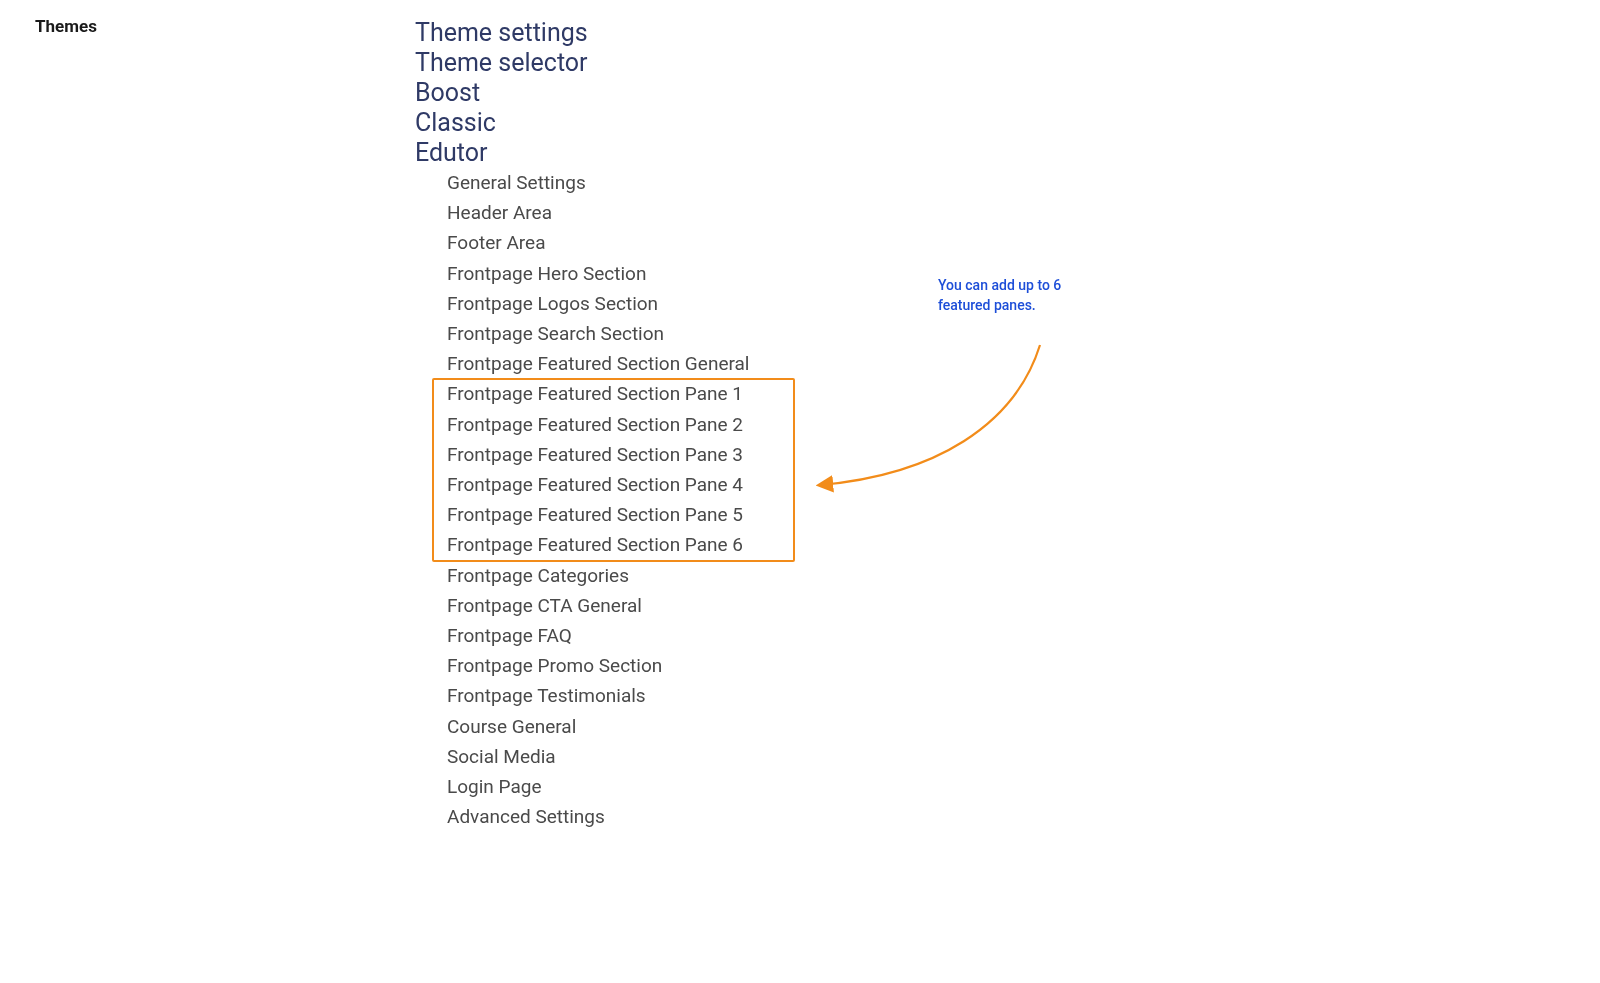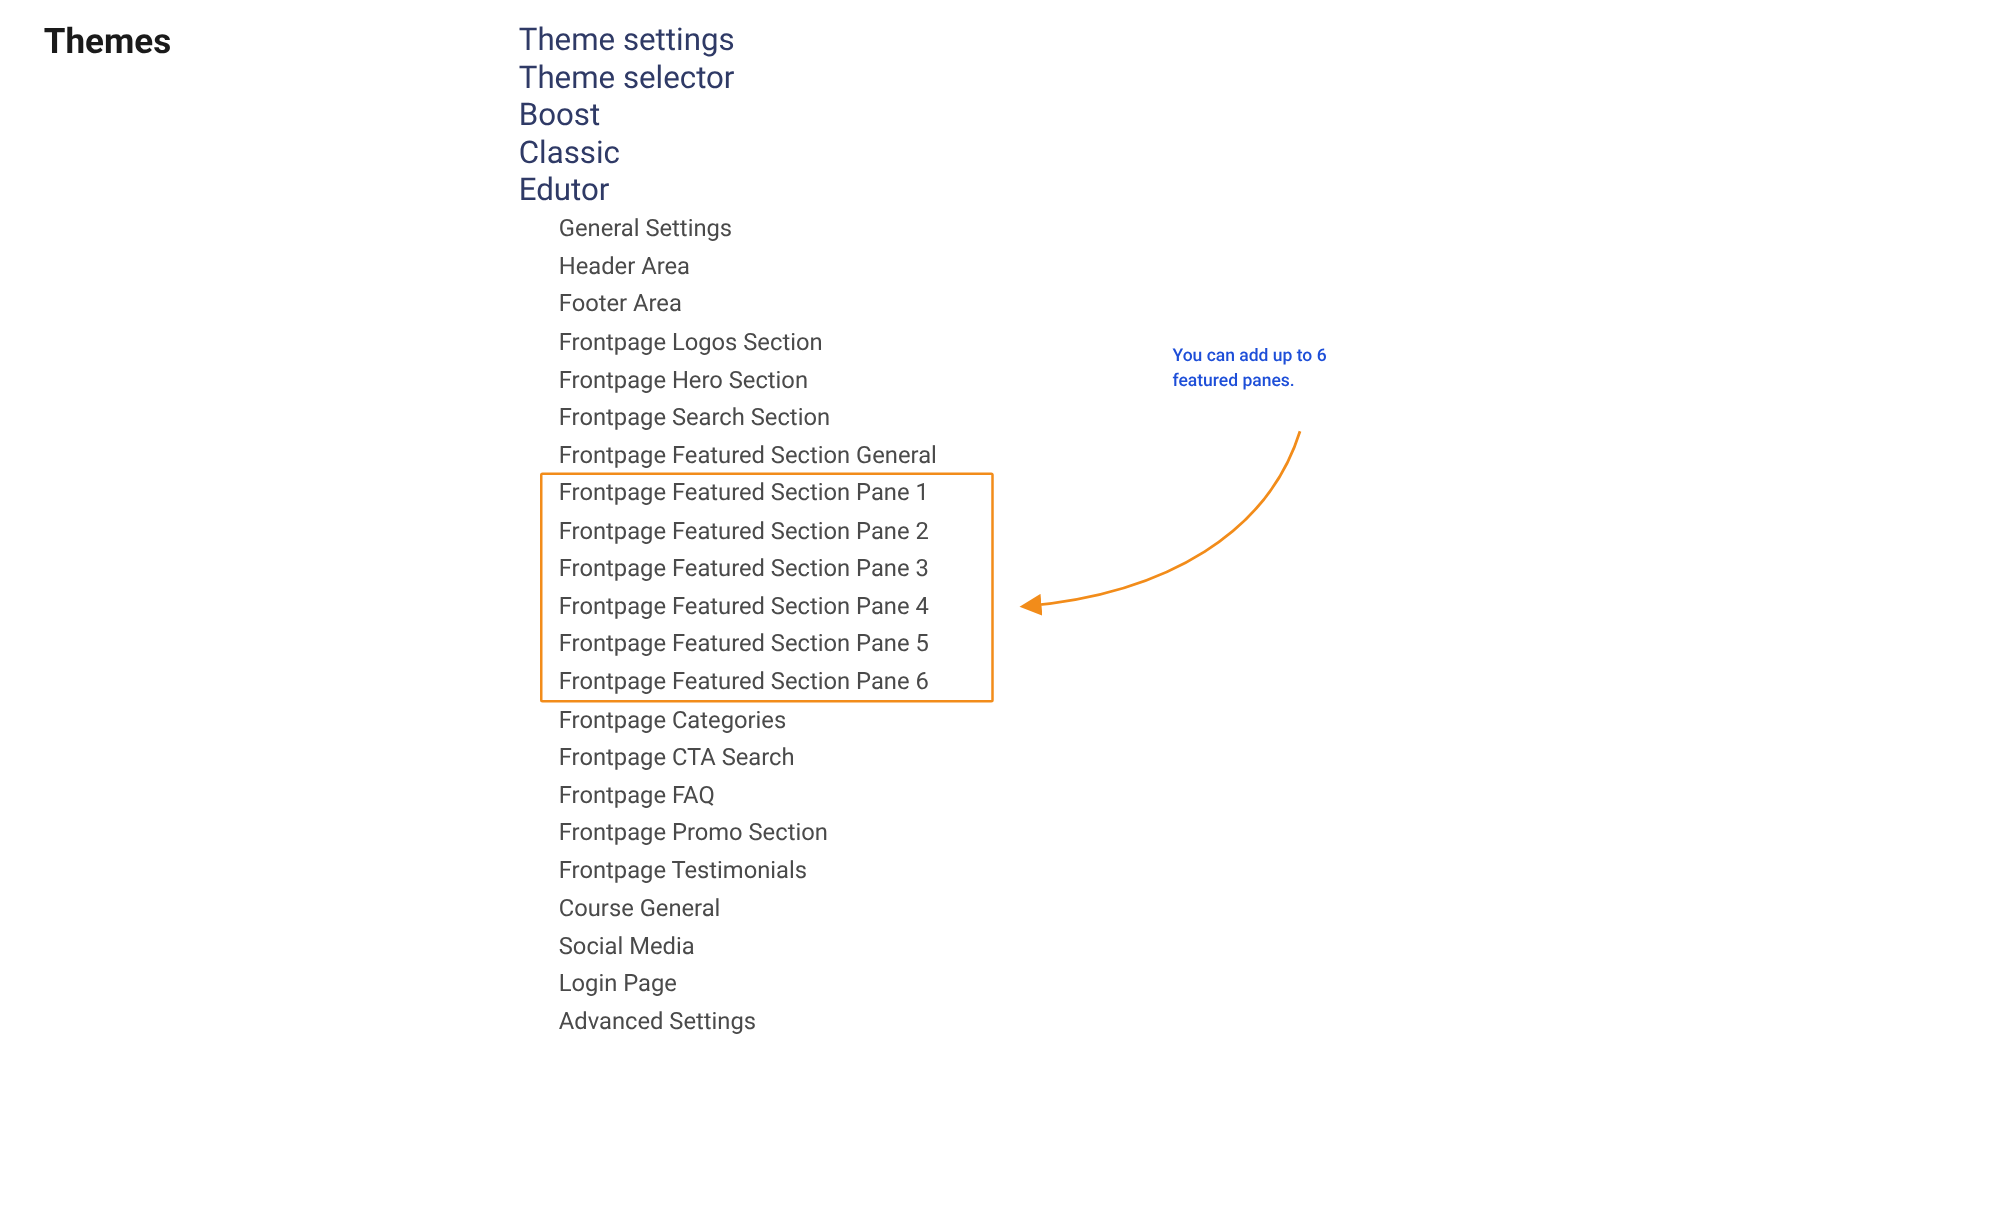"Themes" .section-heading { font-size: 28px -> 17px }
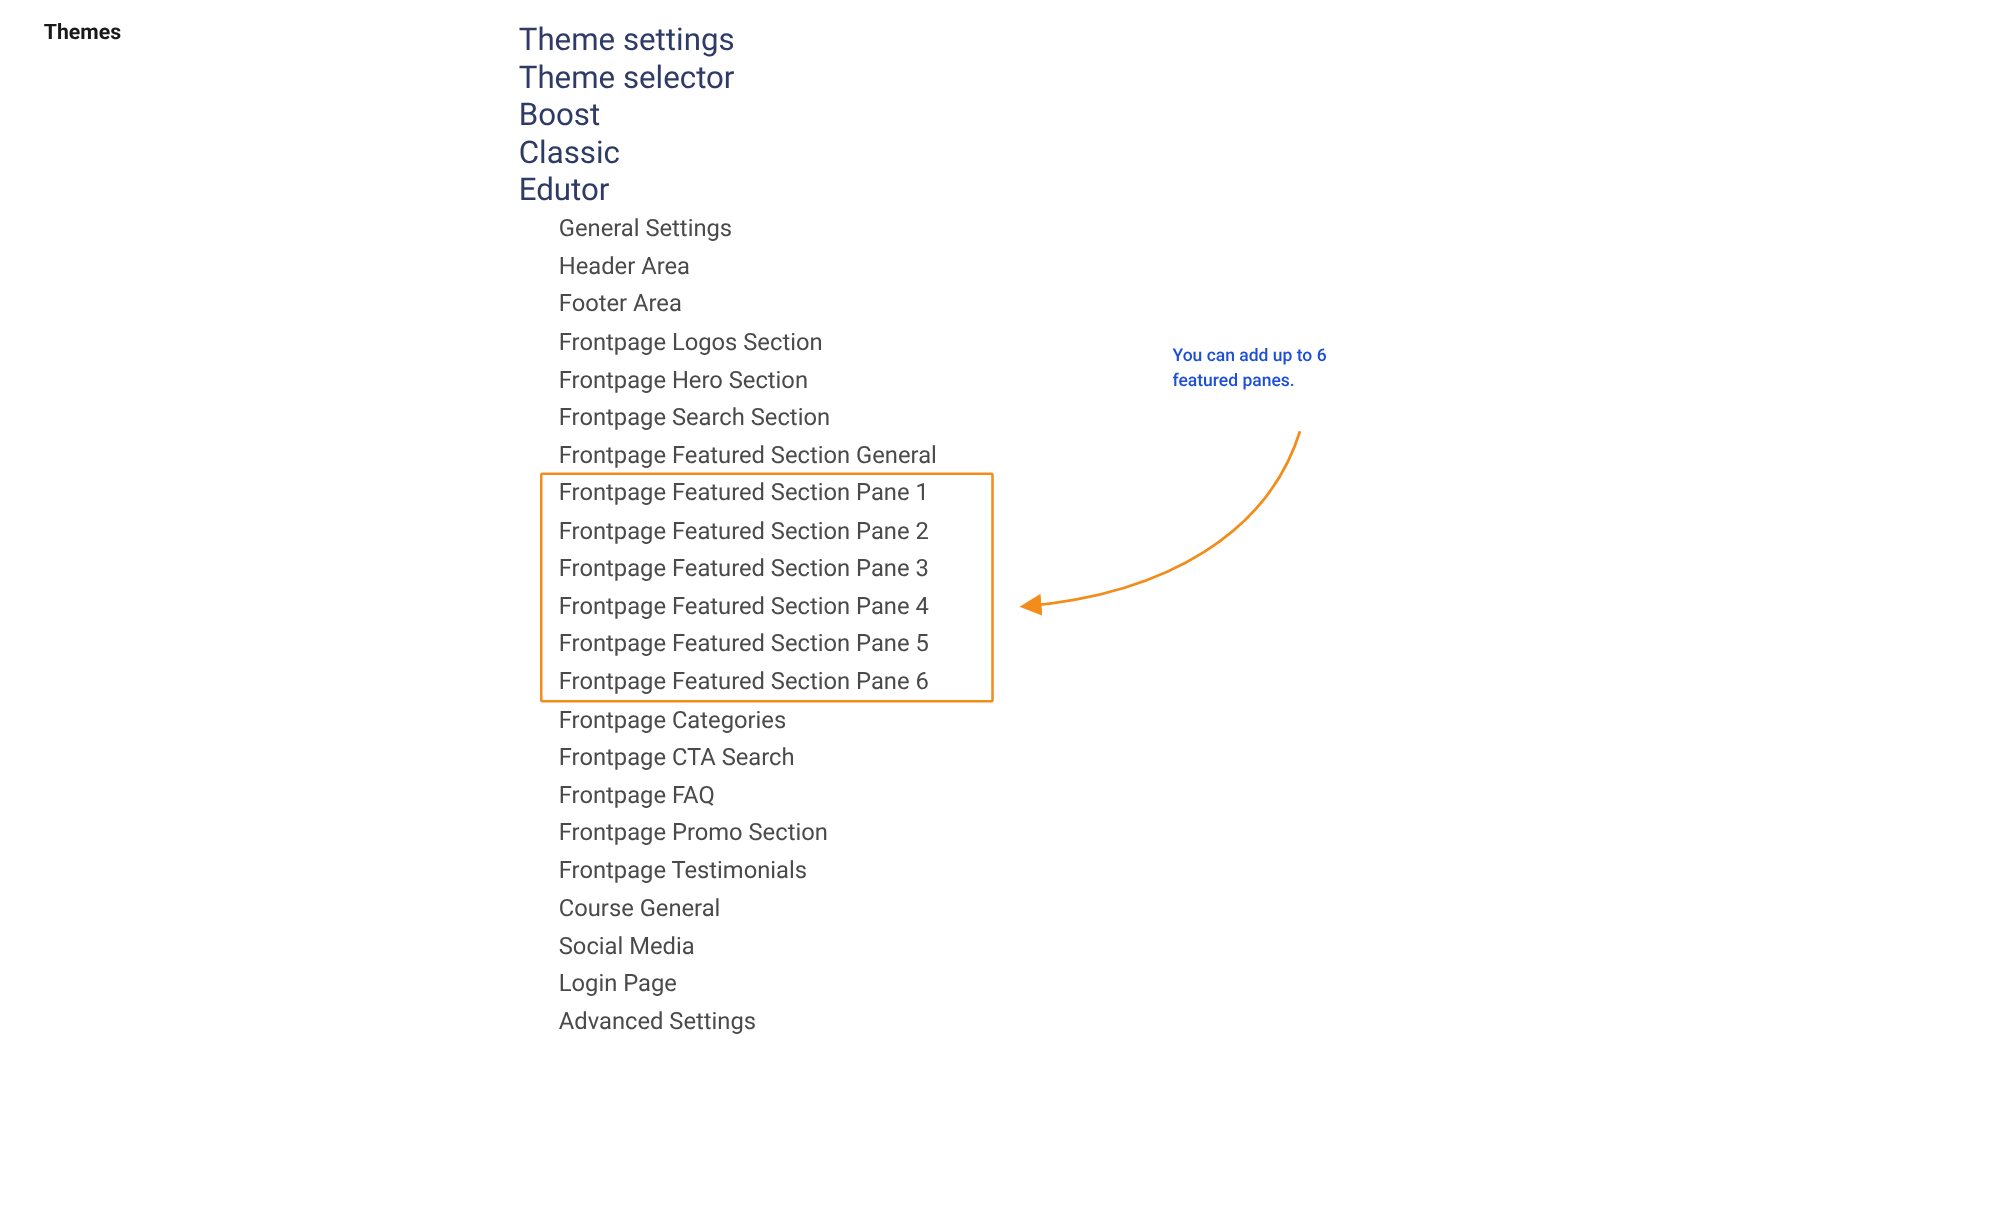"Frontpage Logos Section" span.sub-nav-item { order: before "Frontpage Hero Section" -> after "Frontpage Hero Section" }
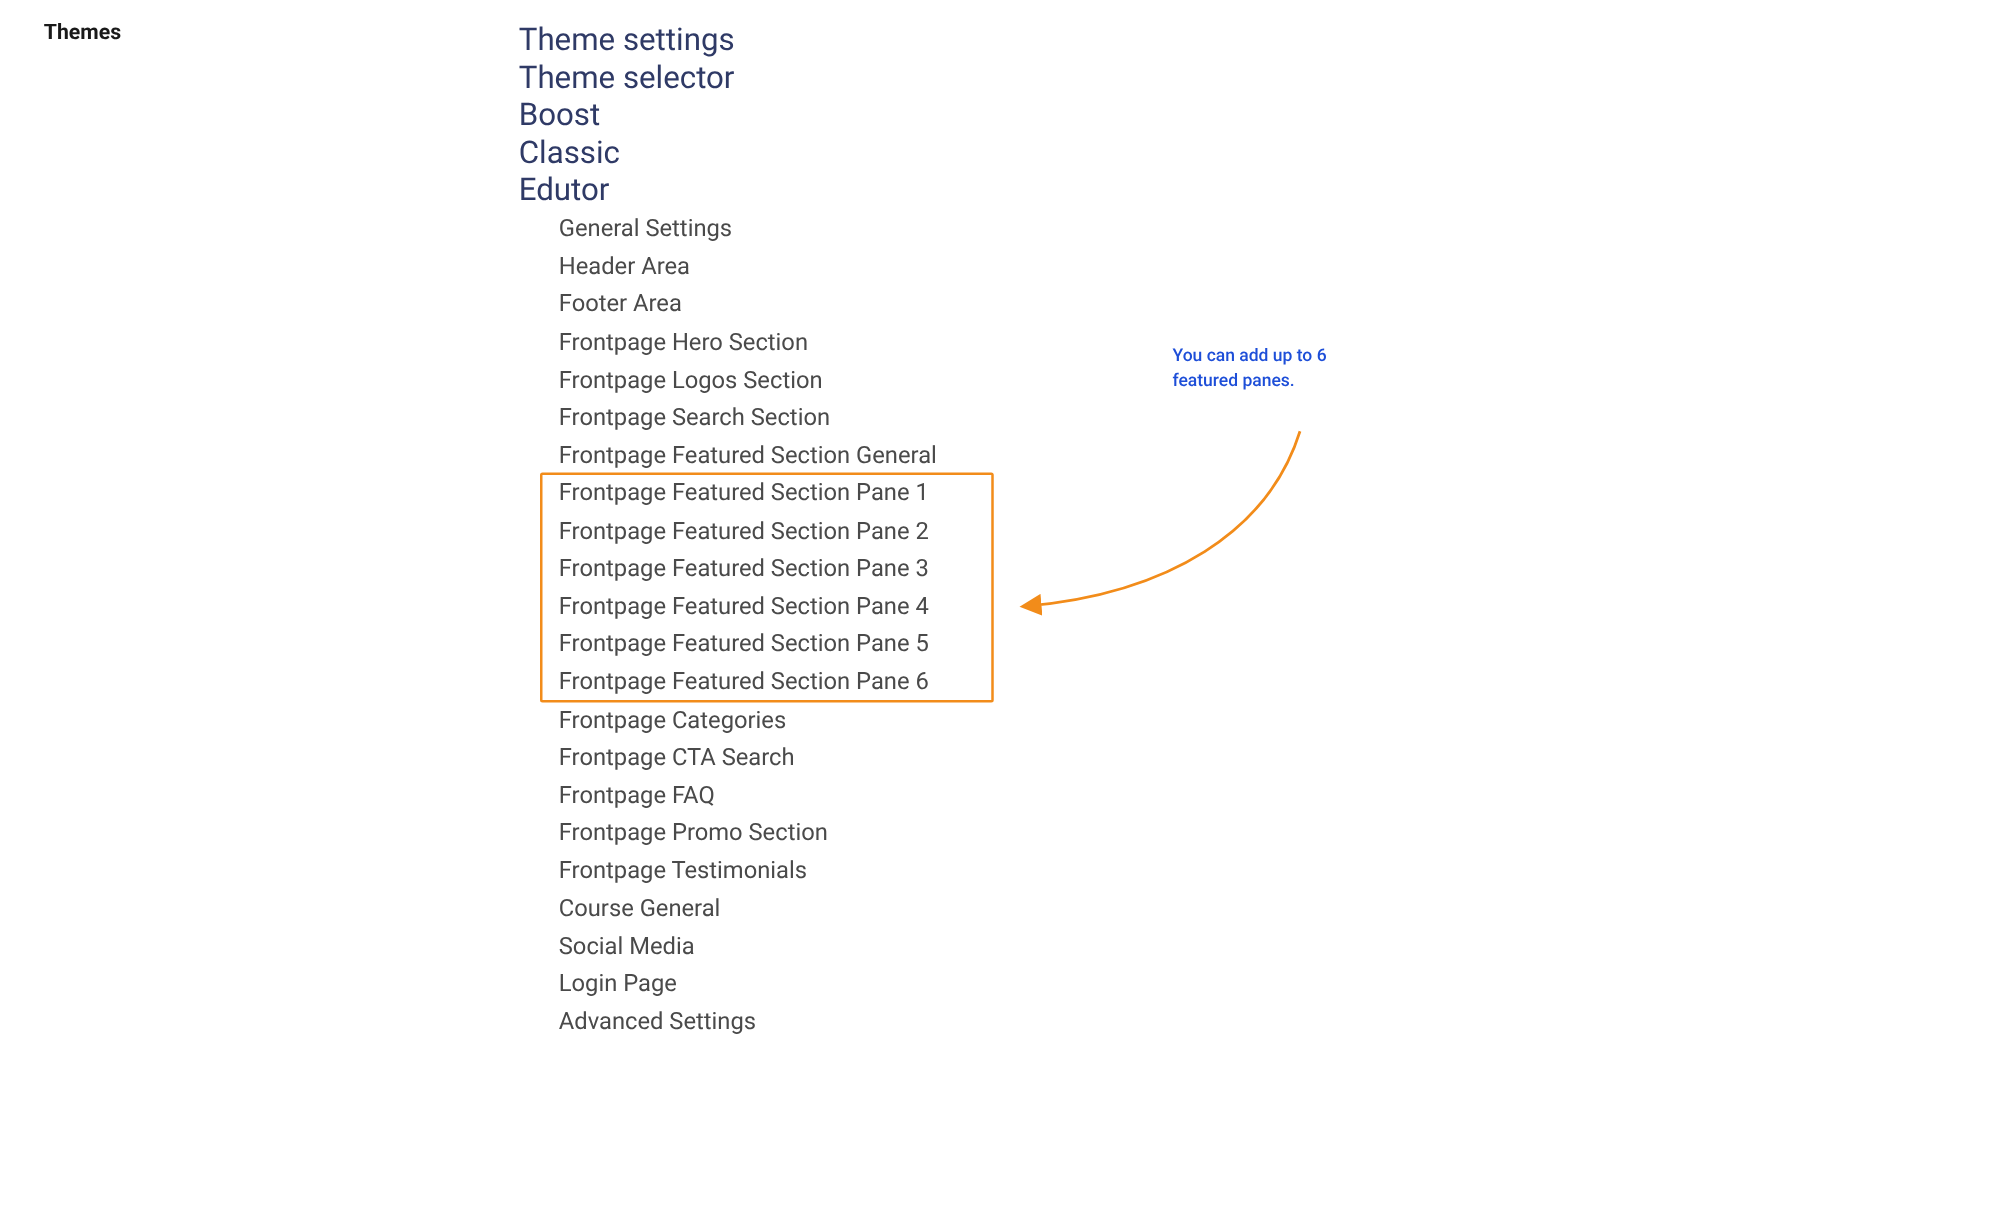"Frontpage CTA Search" span.sub-nav-item { text: Search -> General }
